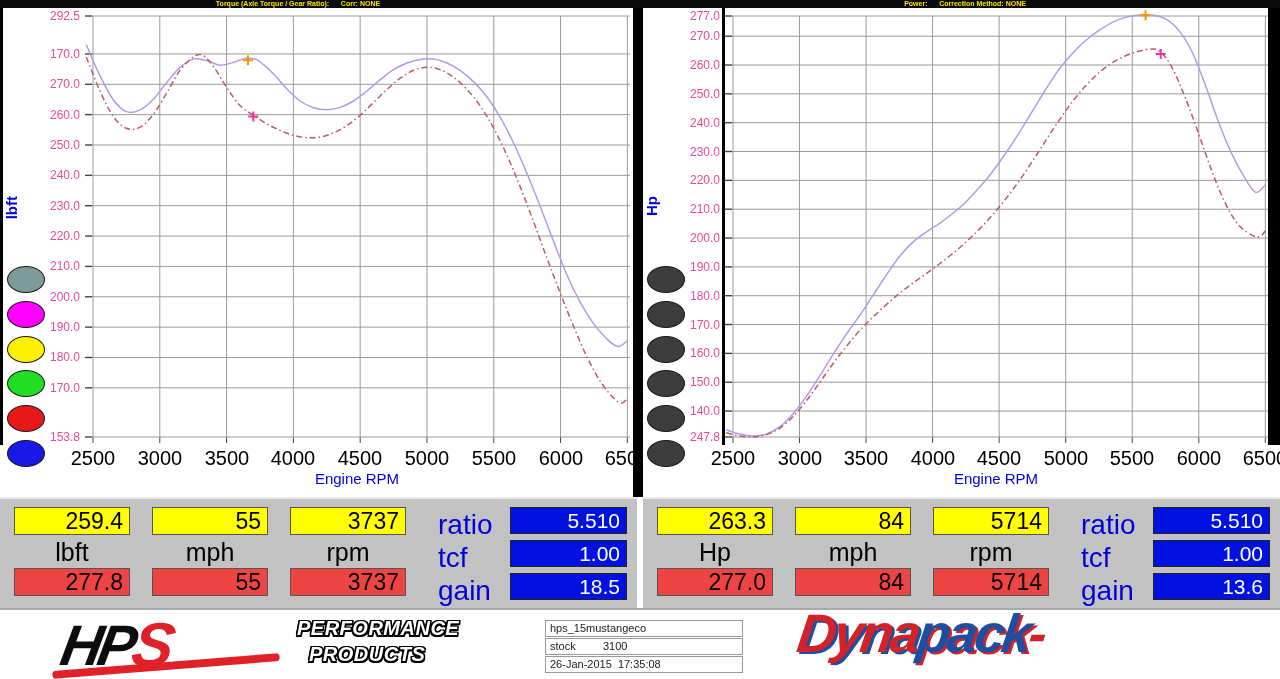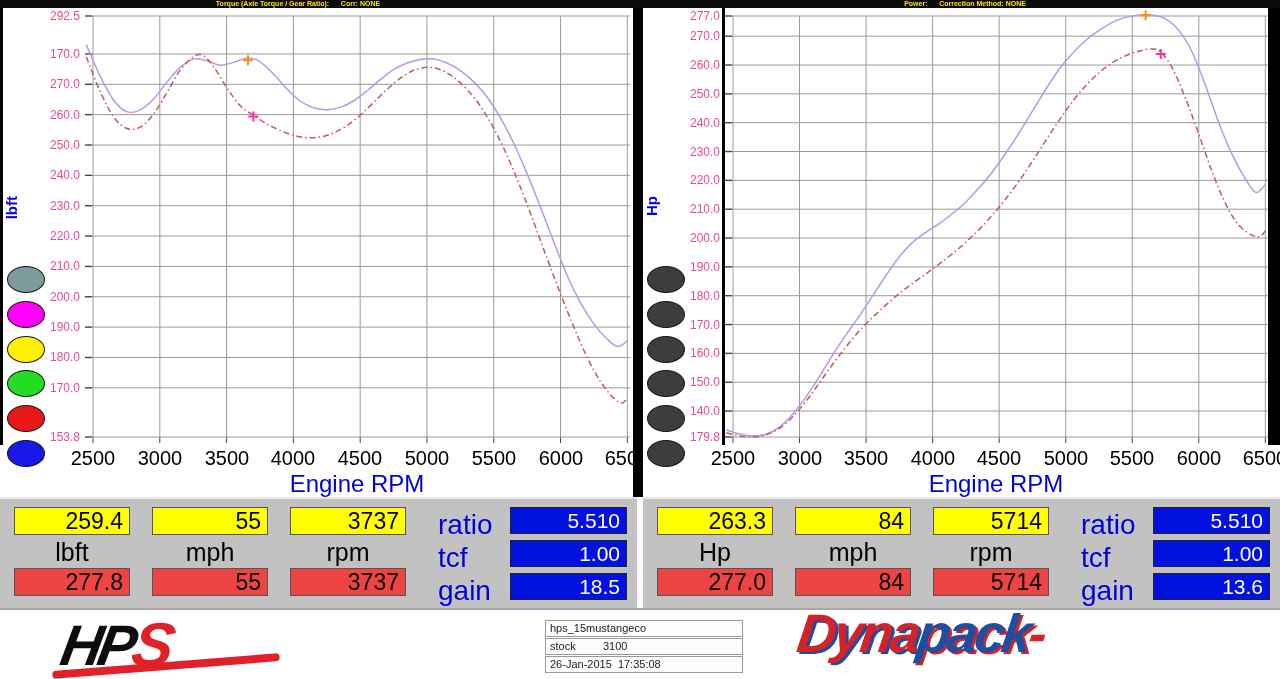"179.8" div.ytick { text: 179.8 -> 247.8 }
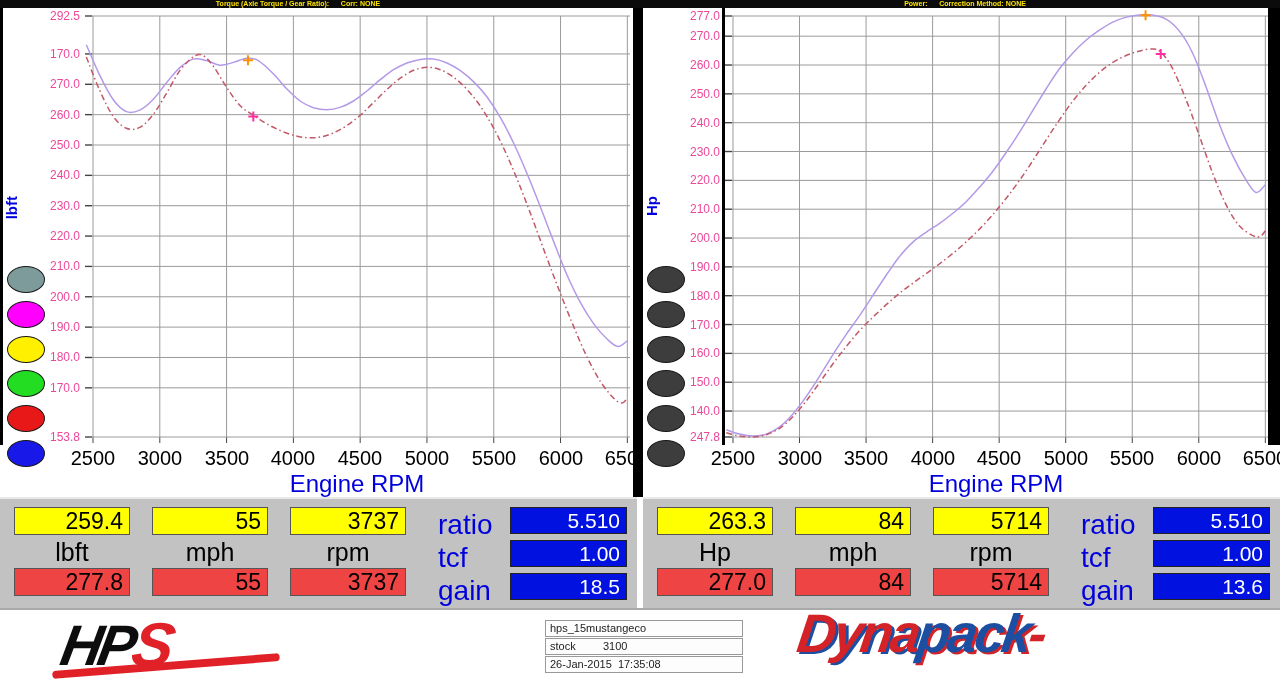"Engine RPM" .axis-x { font-size: 24px -> 15px }
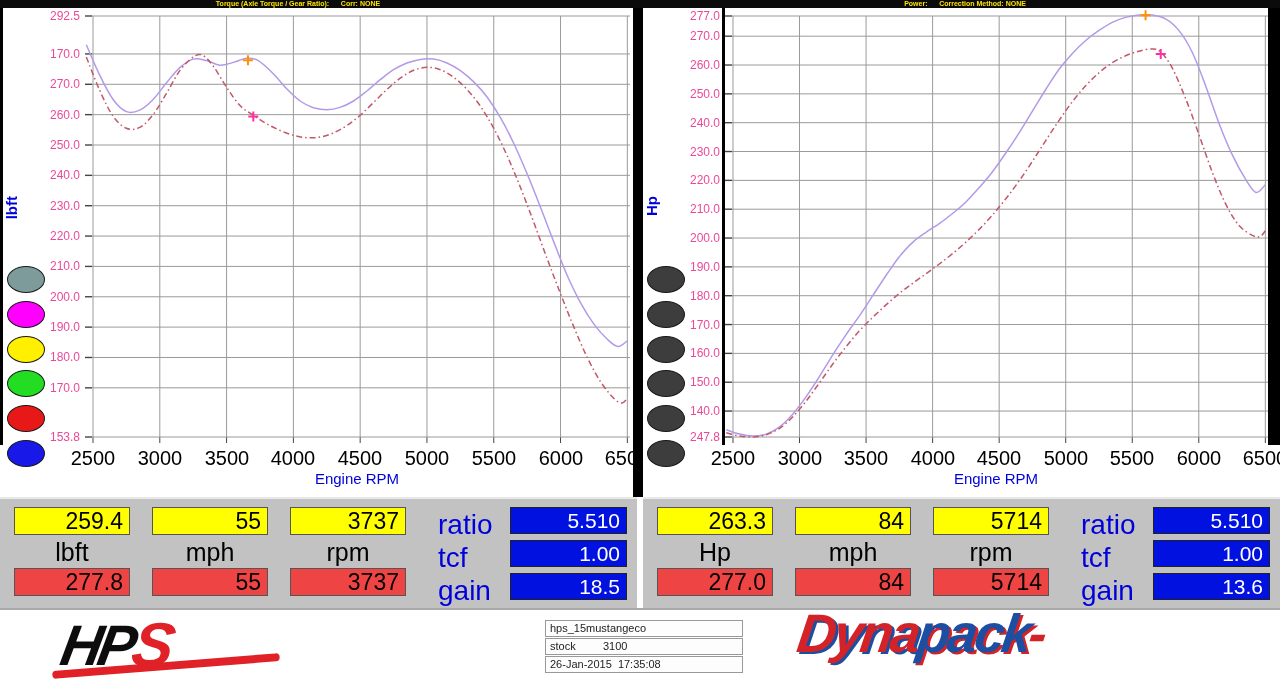"PERFORMANCE" div { html: none -> <div>PERFORMANCE</div> }
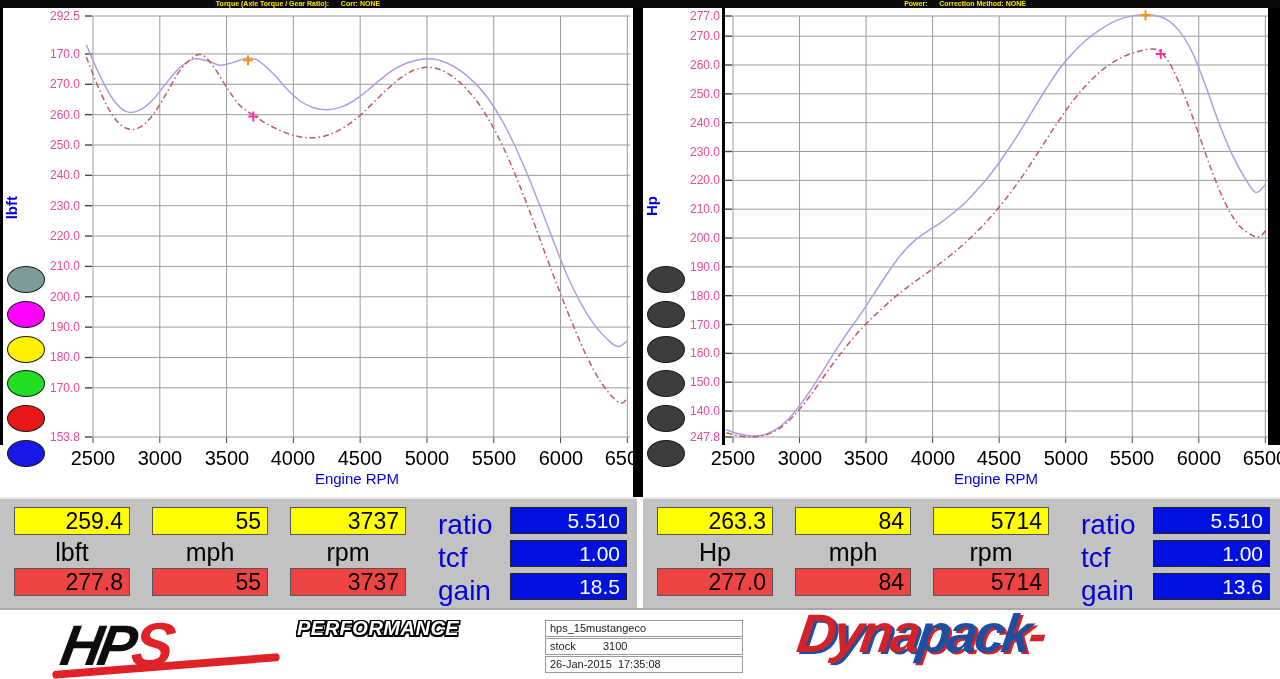"PRODUCTS" div.ln2 { html: none -> <div>PRODUCTS</div> }
